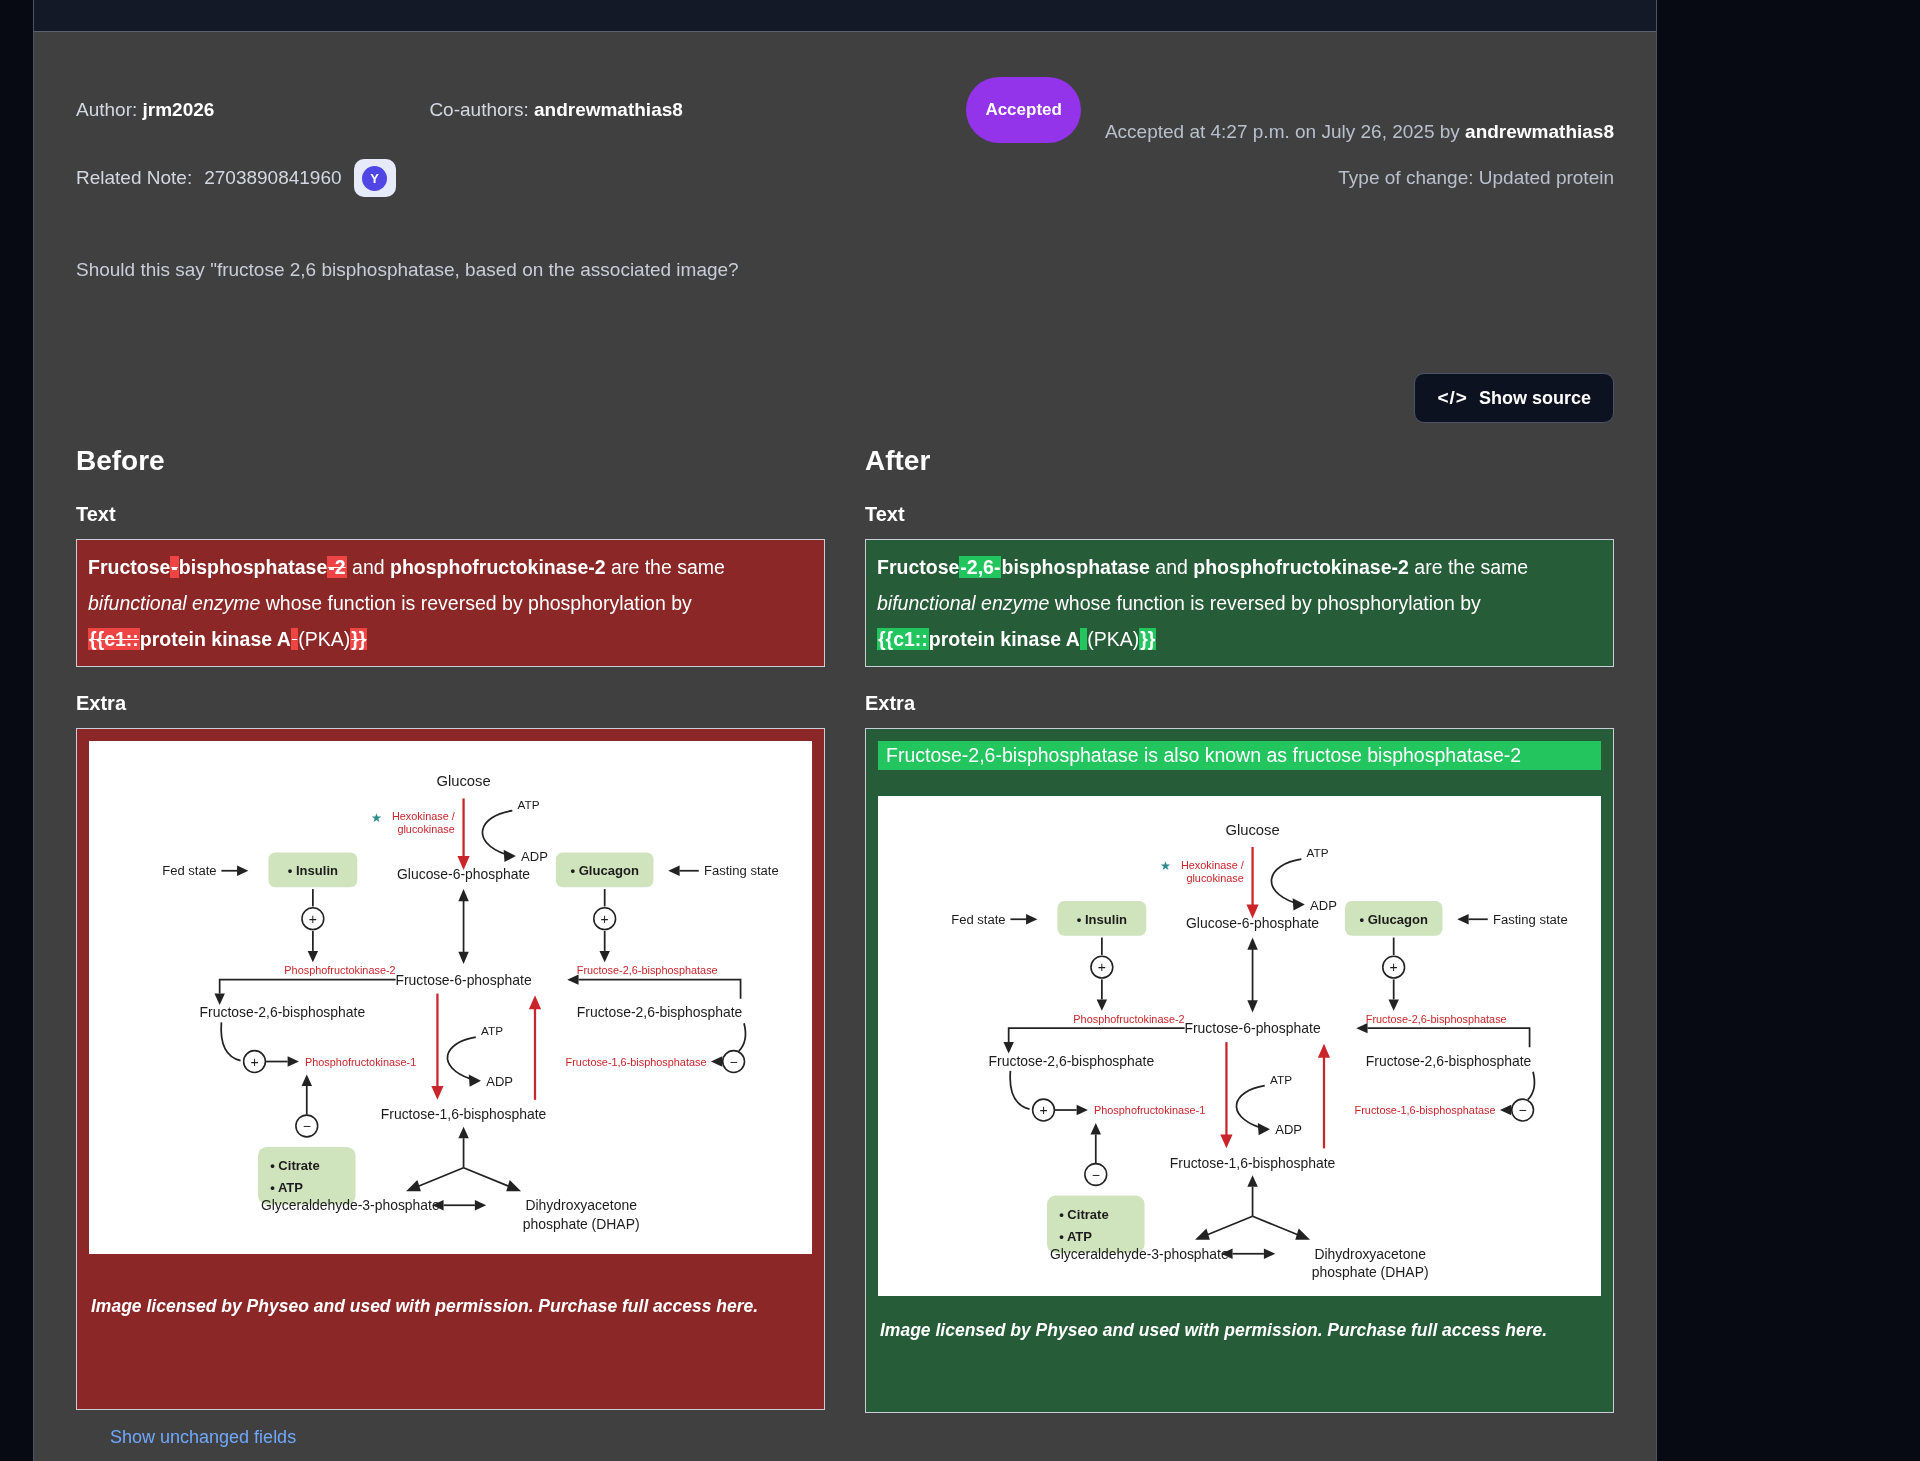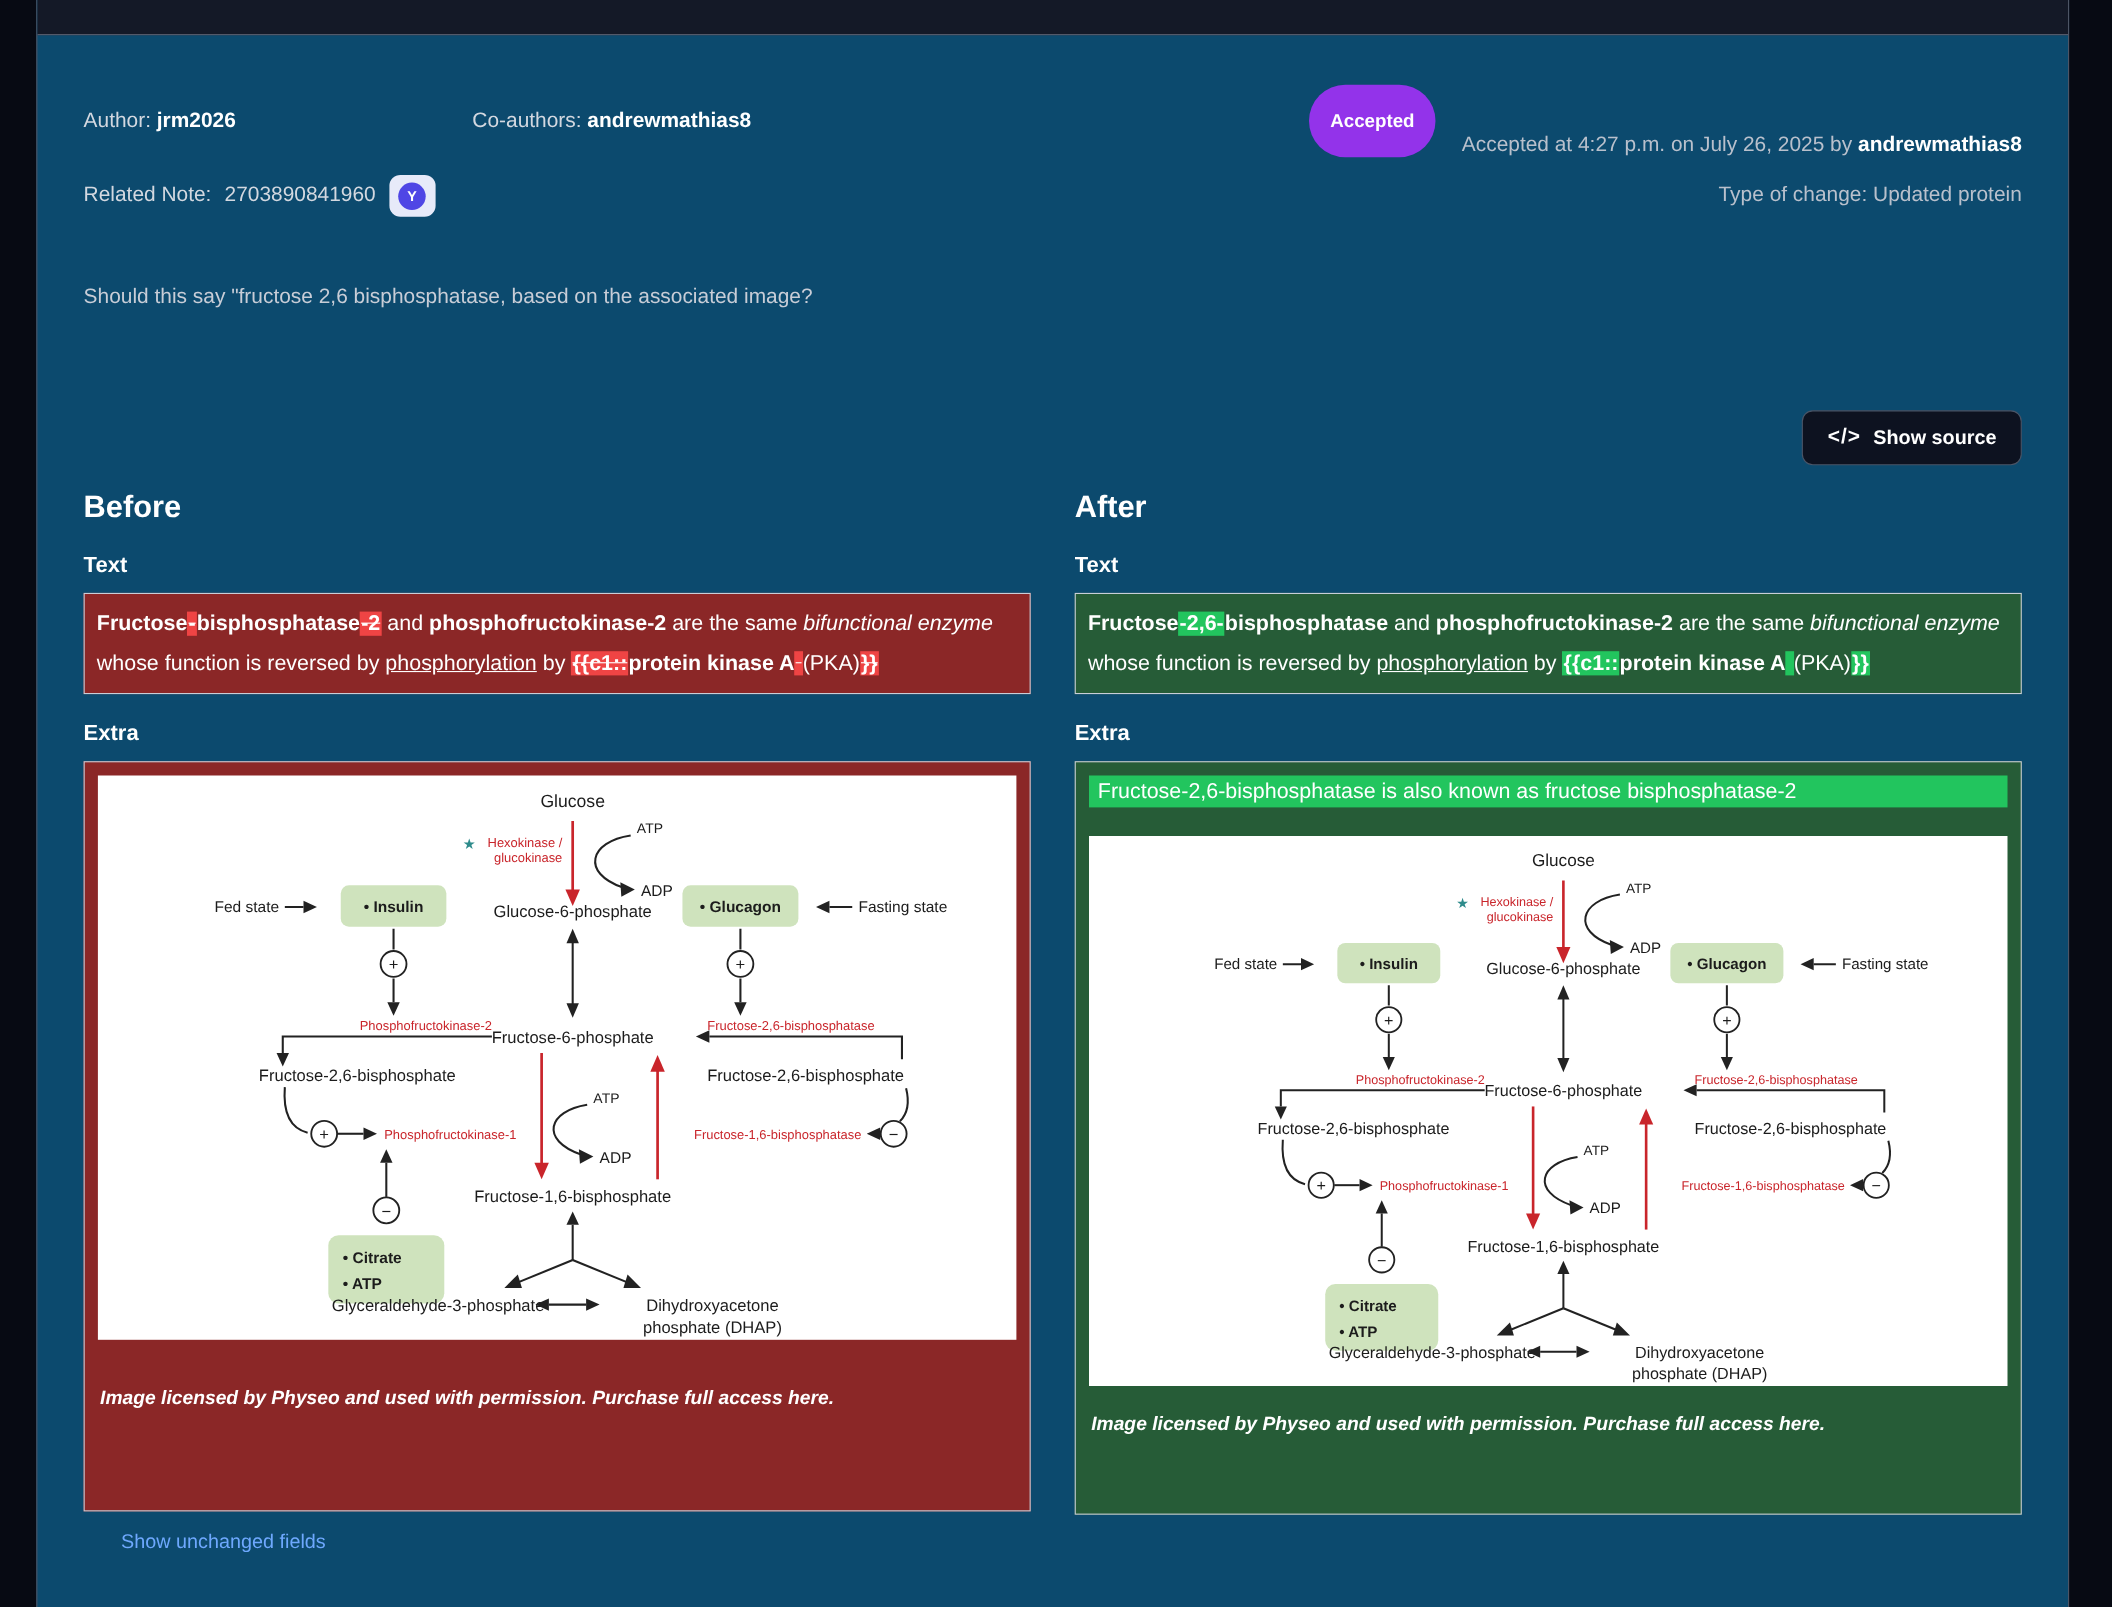"Author: jrm2026" .card { background: #0c4a6e -> #404040; width: 1848px -> 1624px }
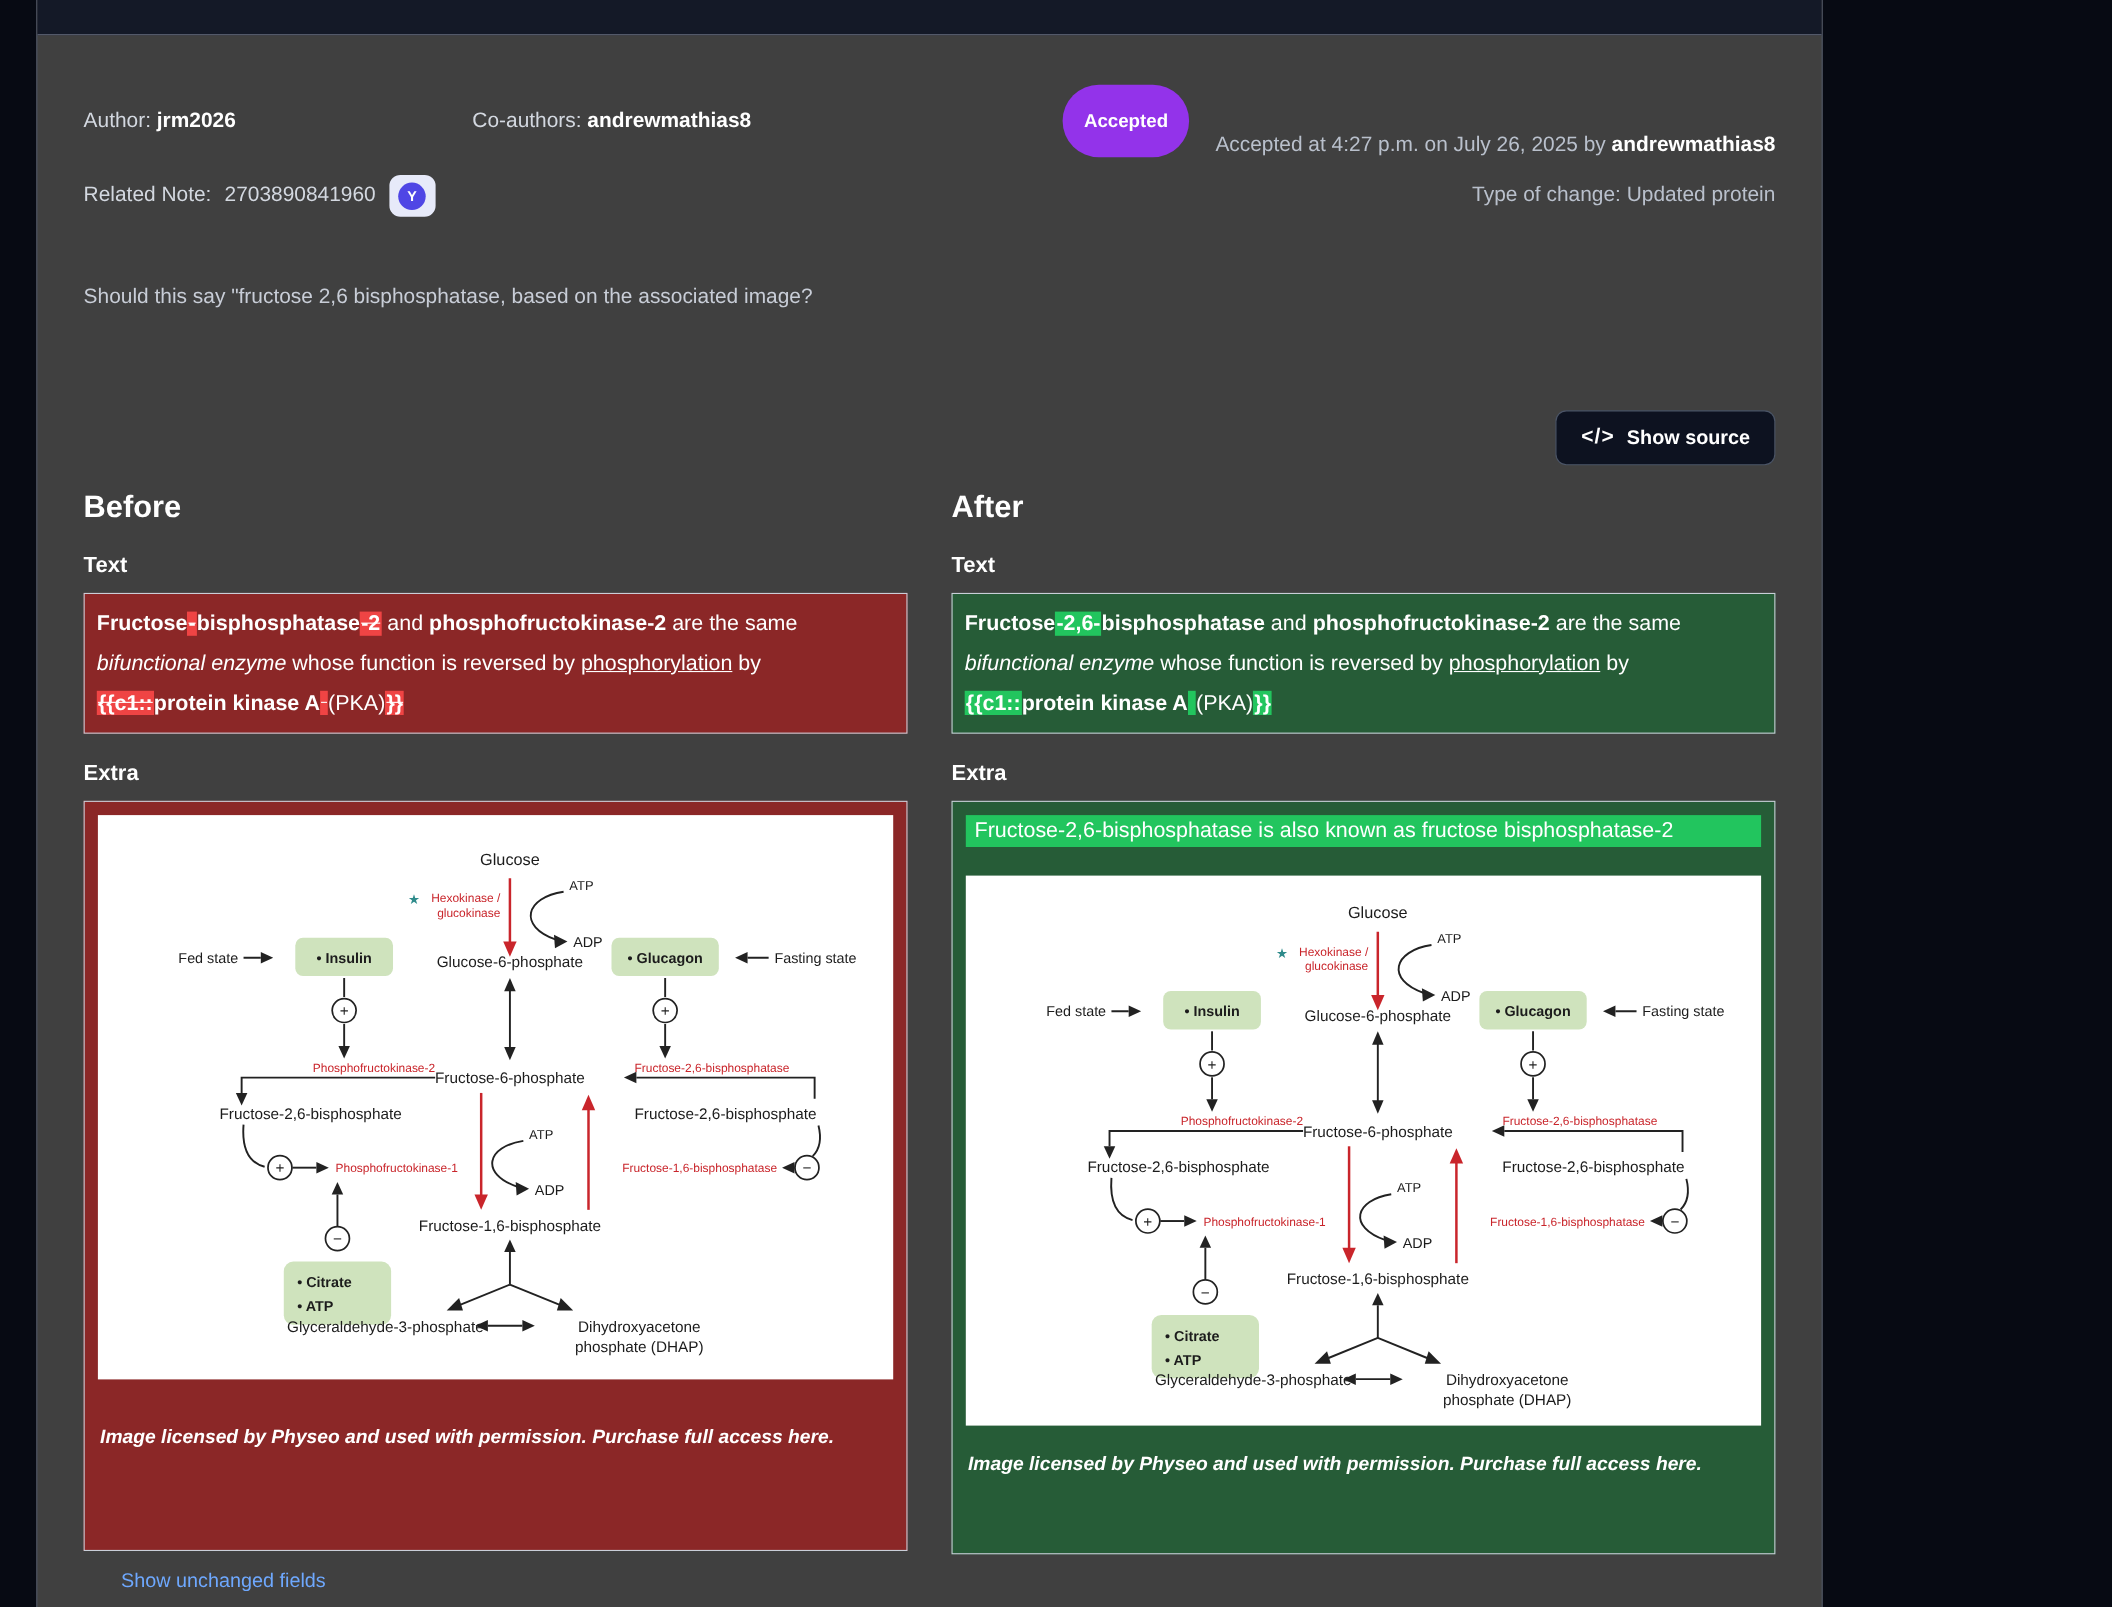"phosphorylation" .u { text-decoration: underline -> none }
